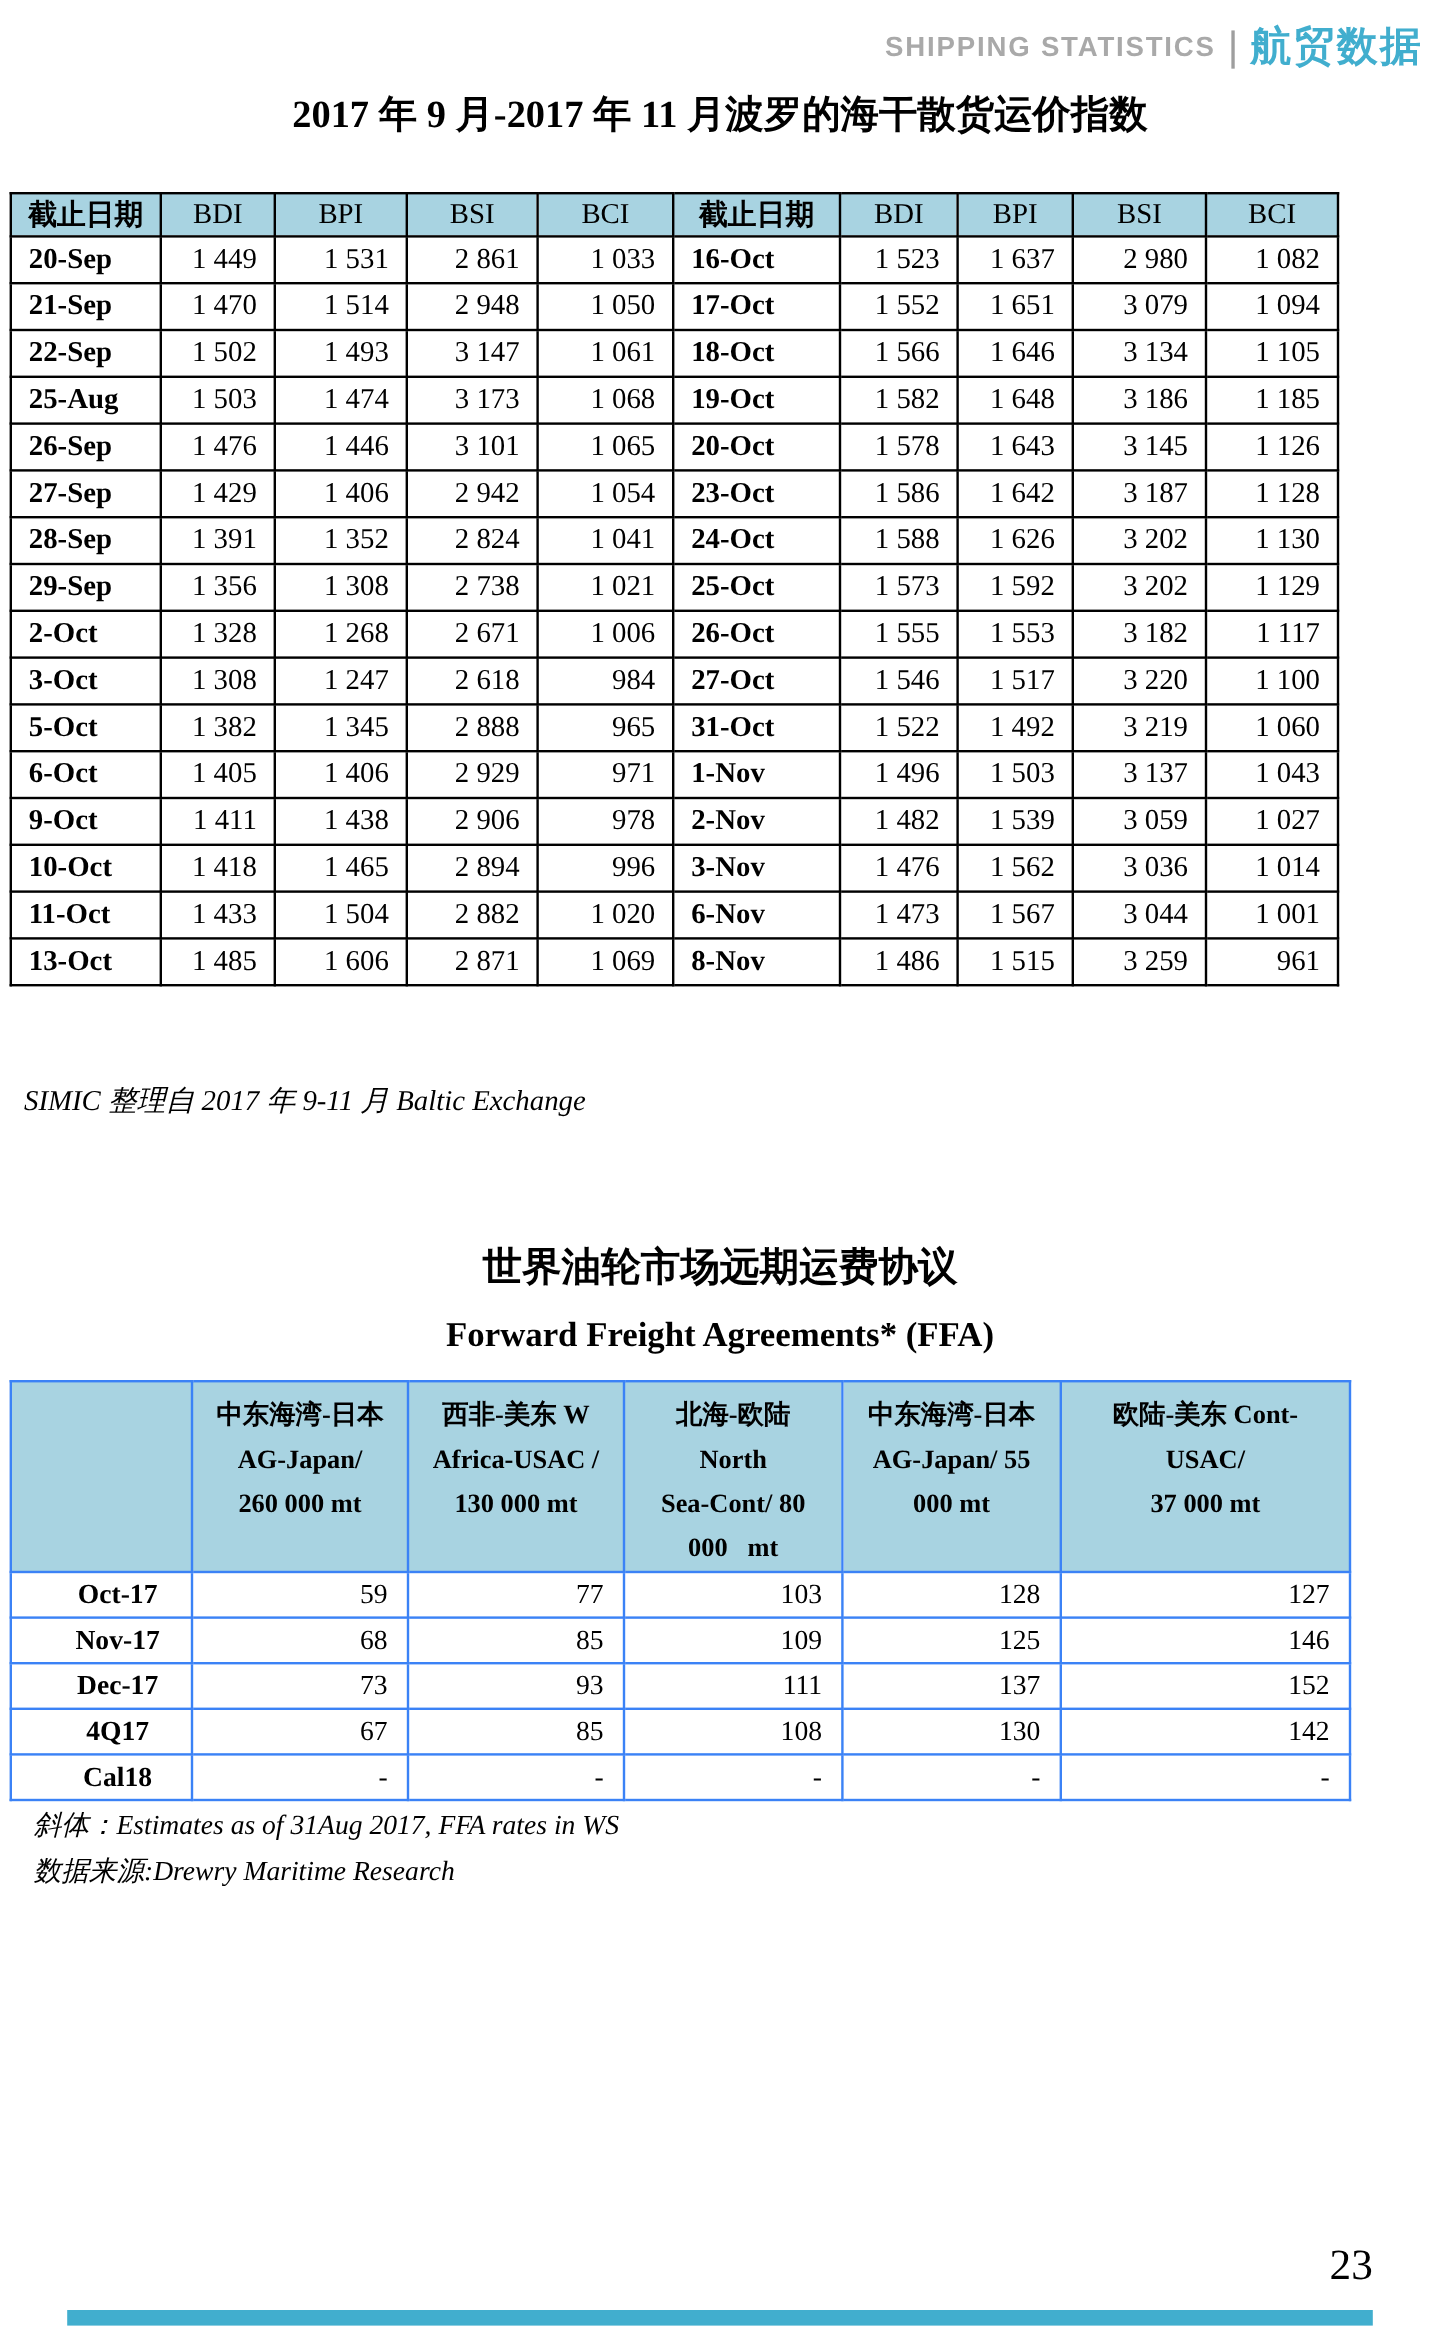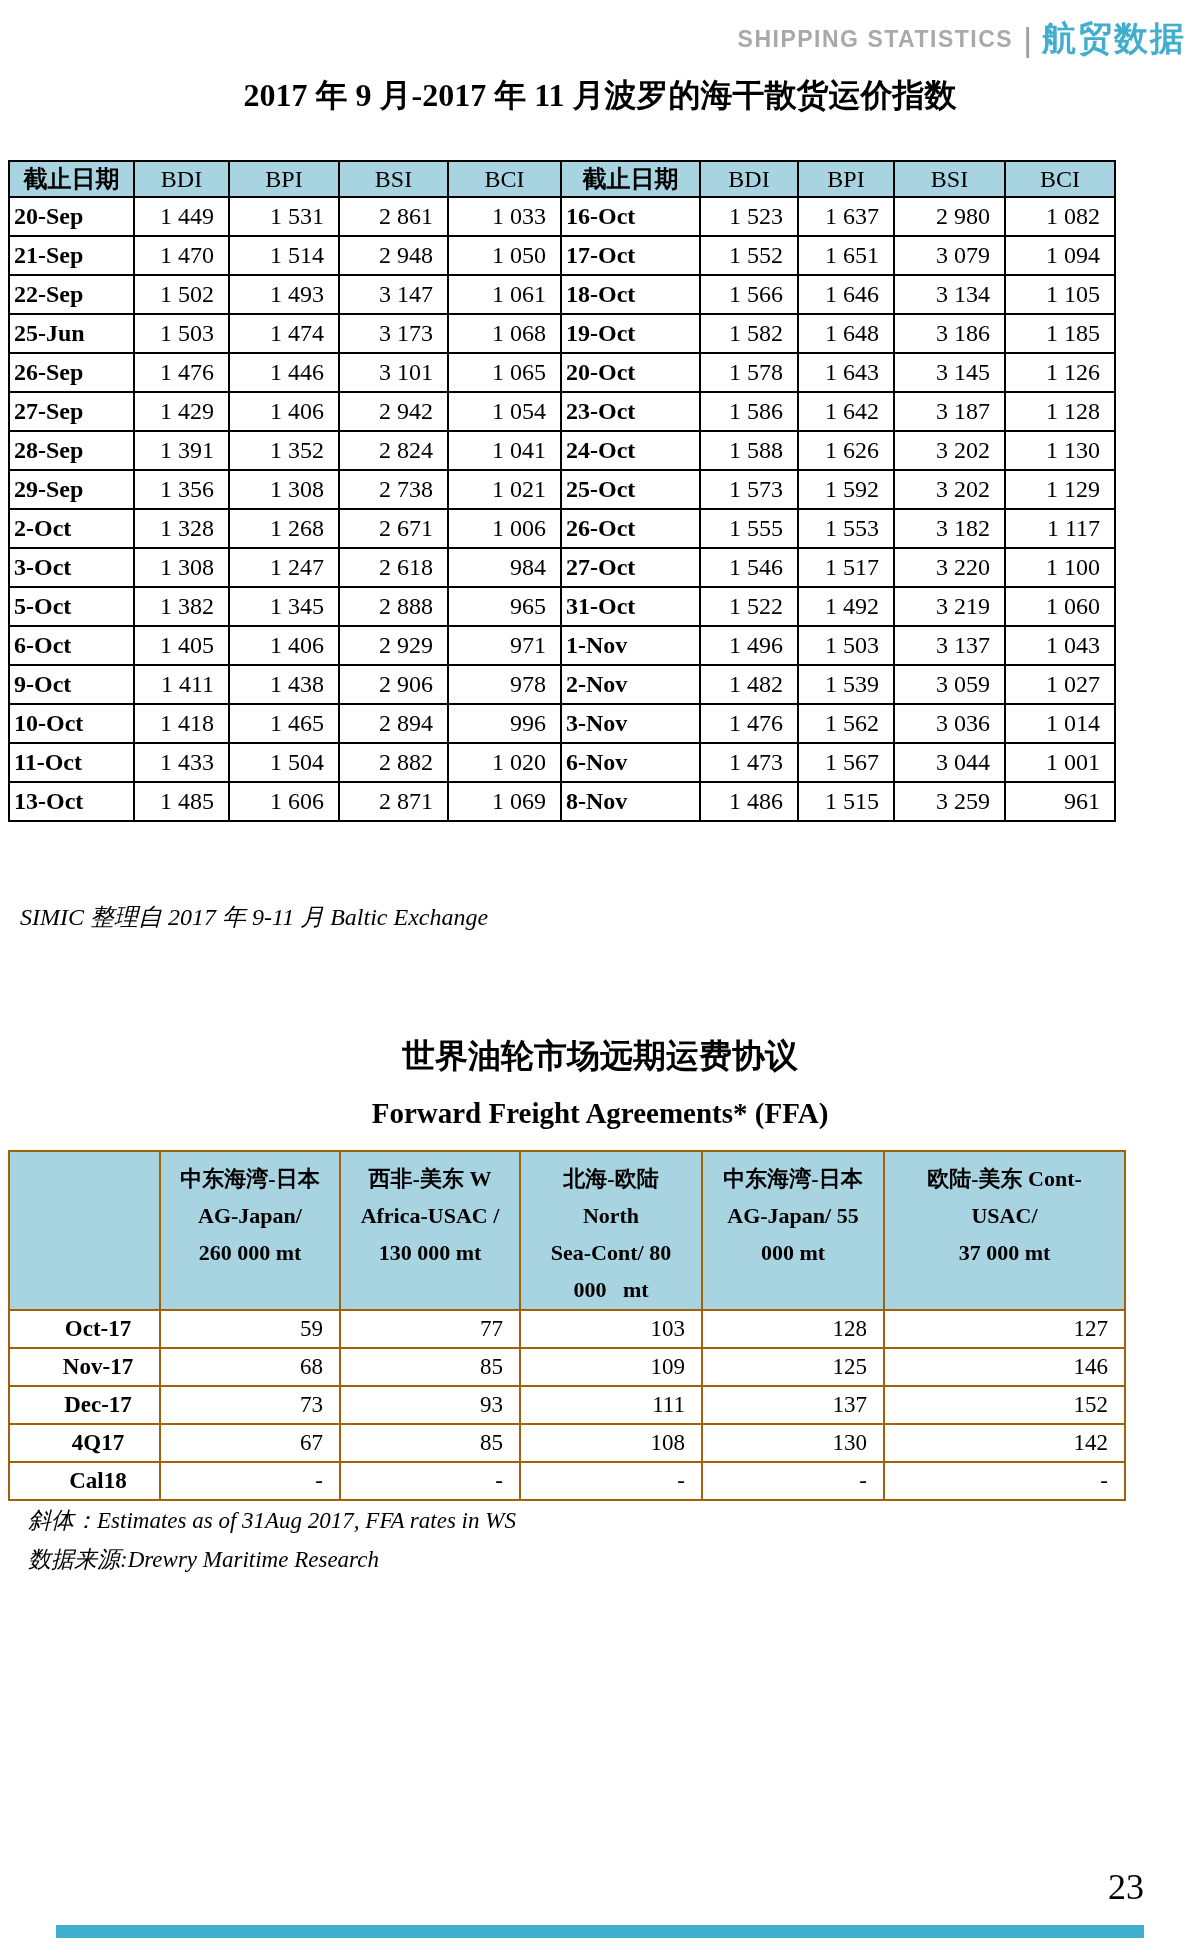"20-Sep" .bdi-table td.date-cell { padding-left: 4px -> 14px }
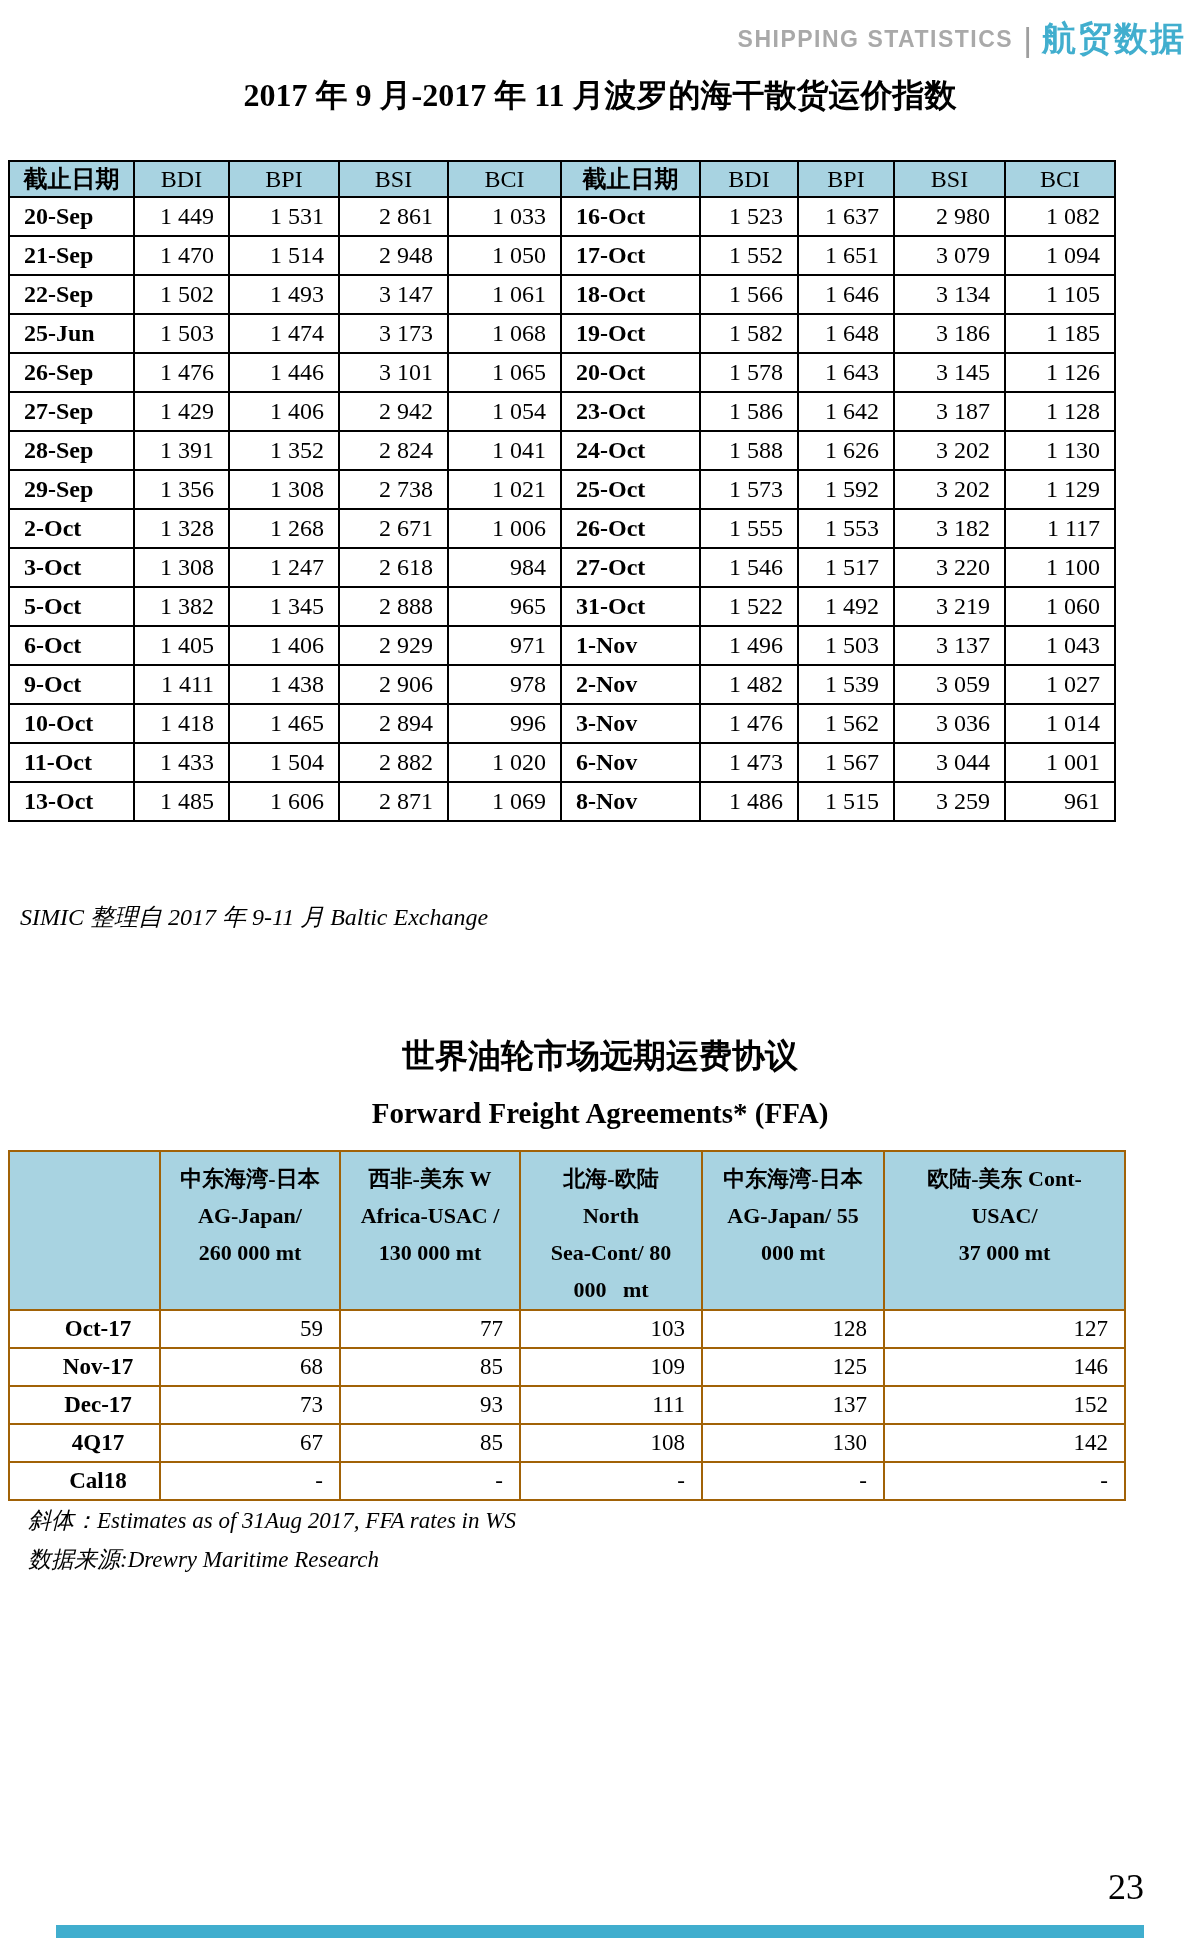"25-Jun" td.date-cell { text: 25-Jun -> 25-Aug }
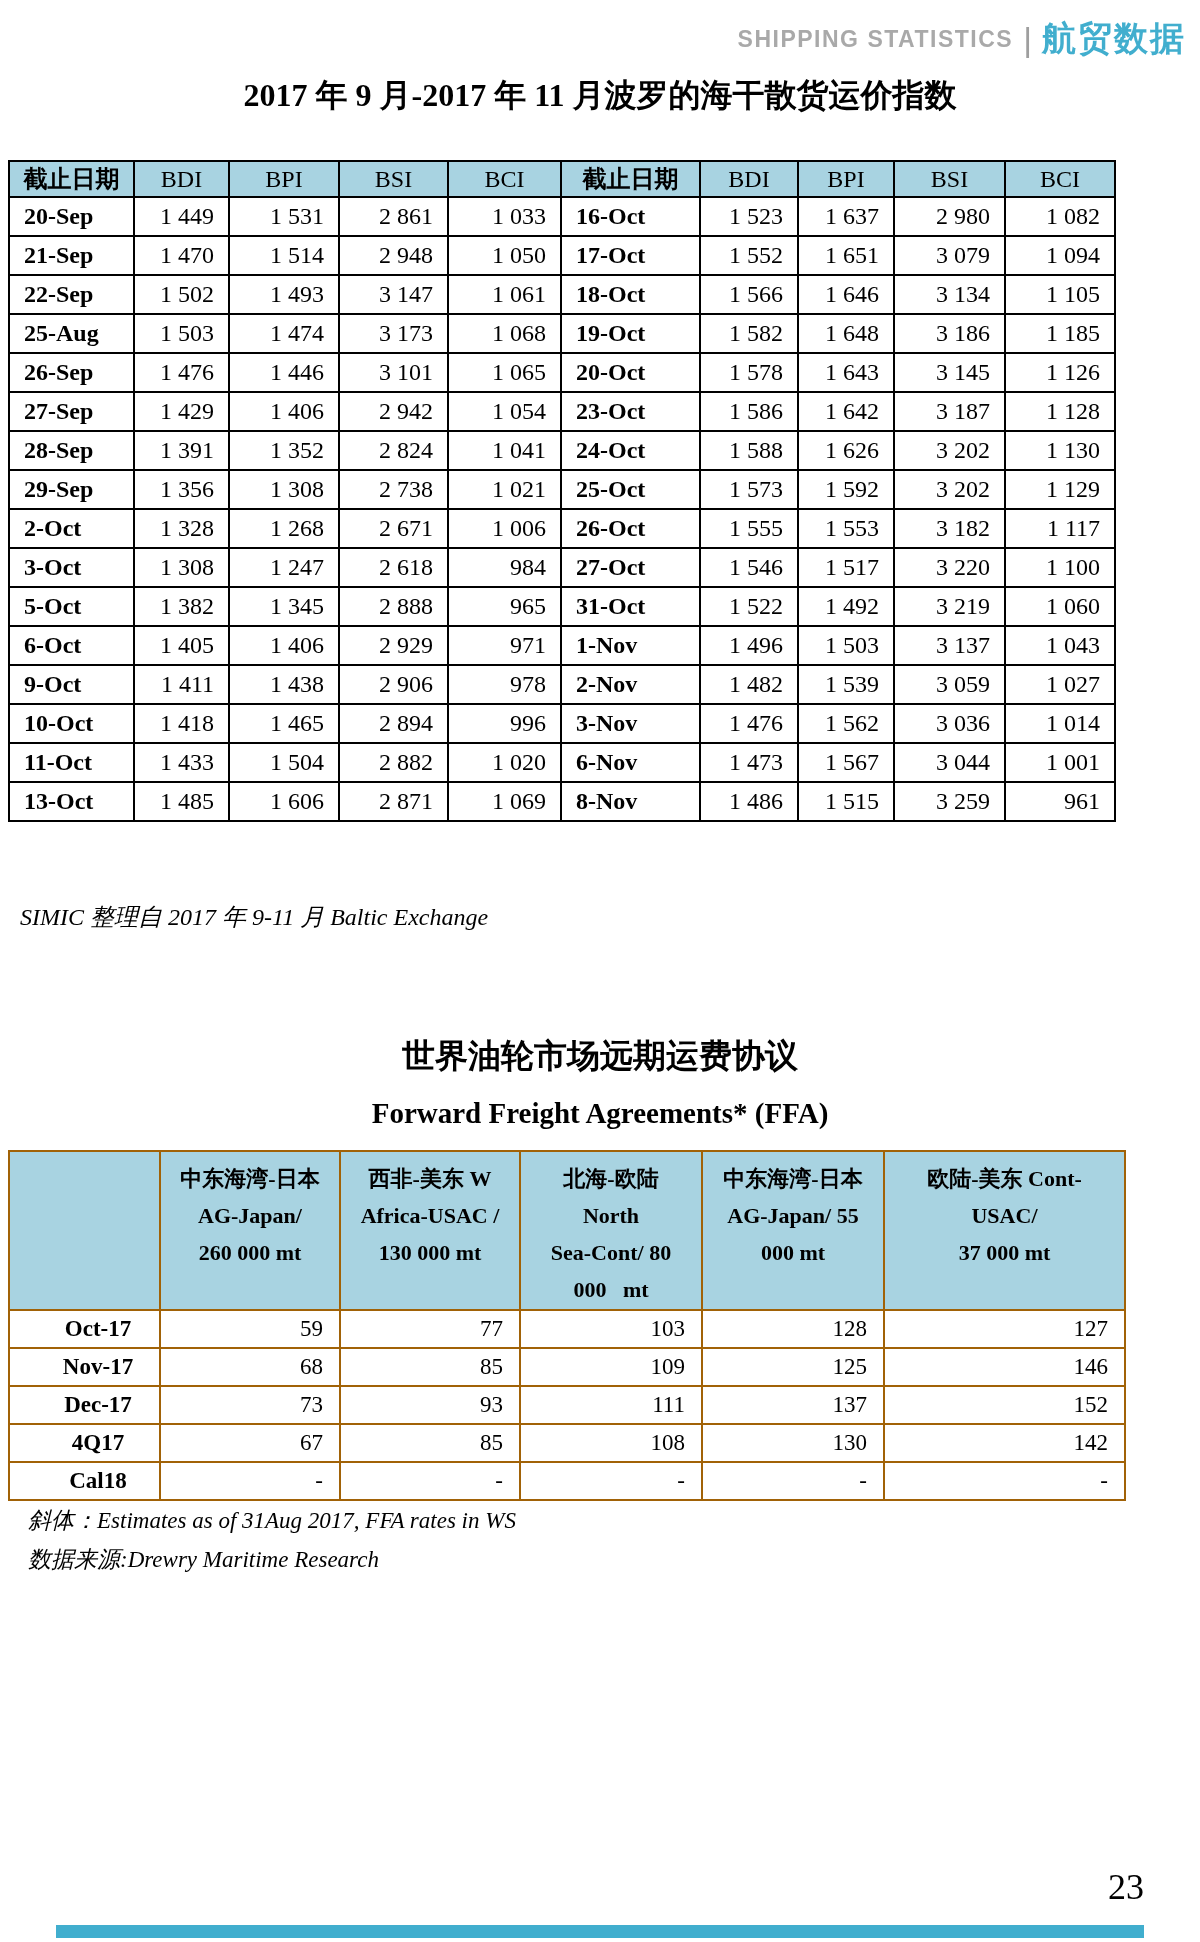"中东海湾-日本" .ffa-table th,.ffa-table td { border: 2px solid #a16207 -> 2px solid #3b82f6 }
